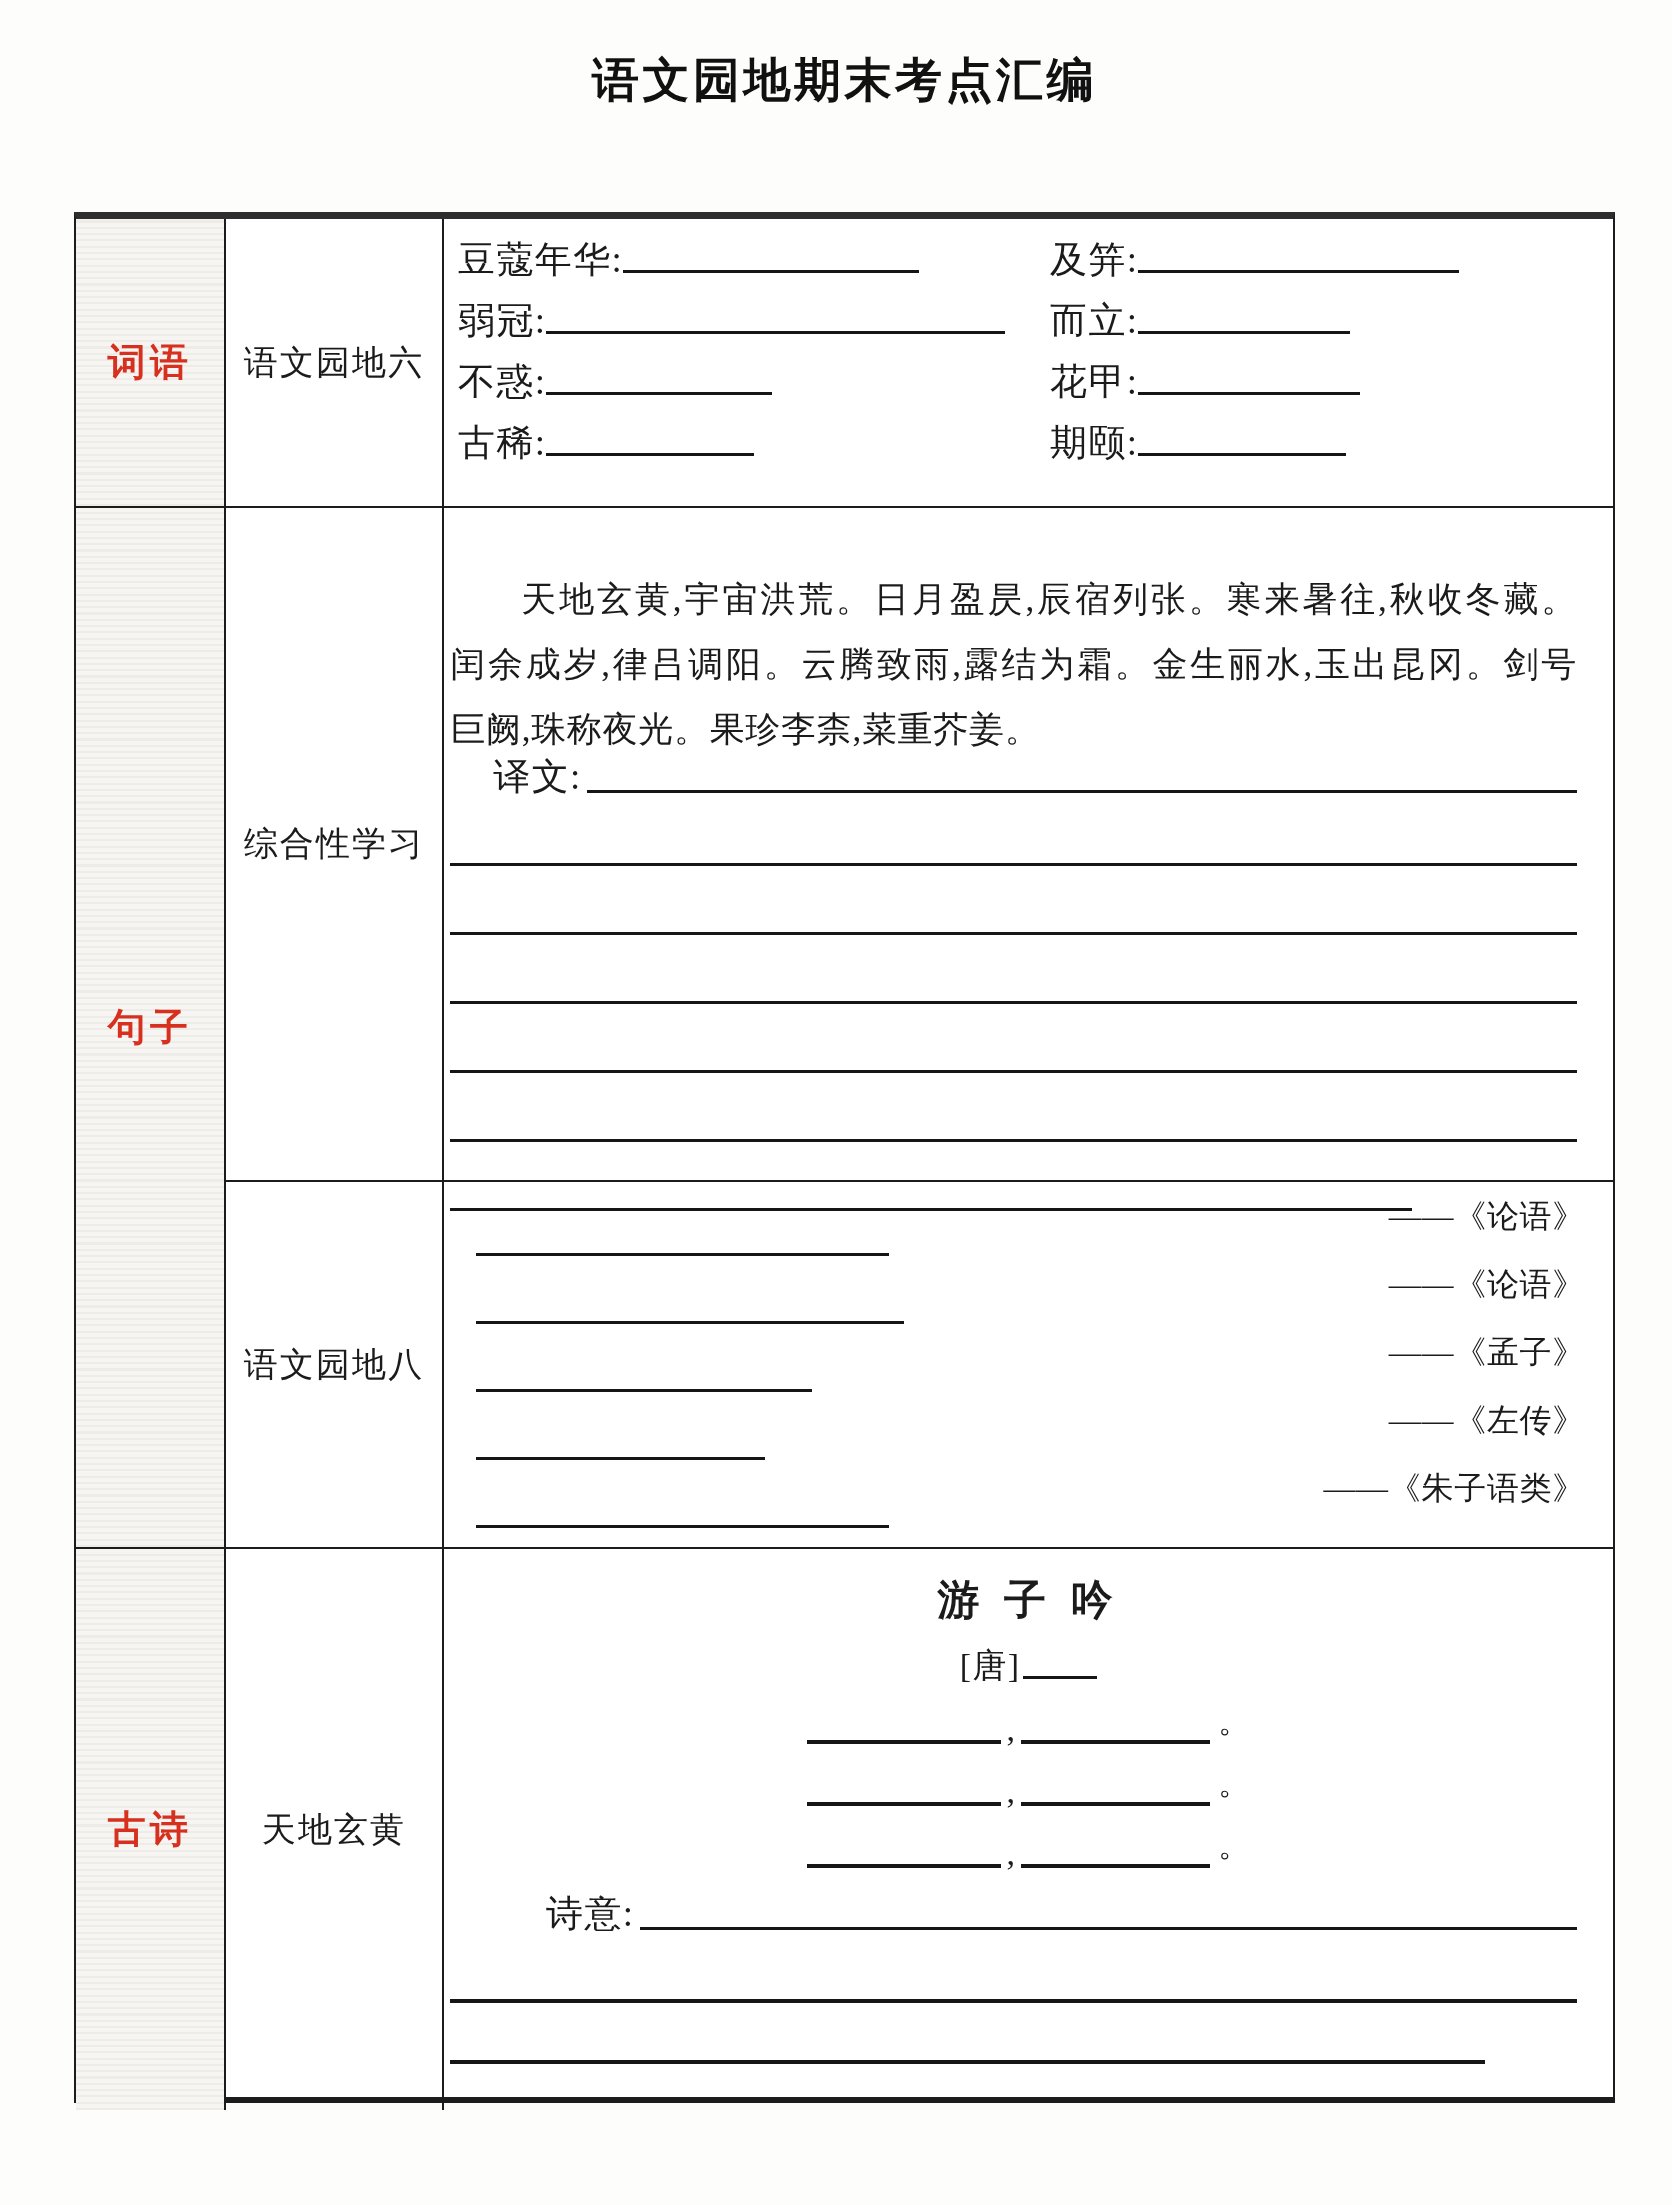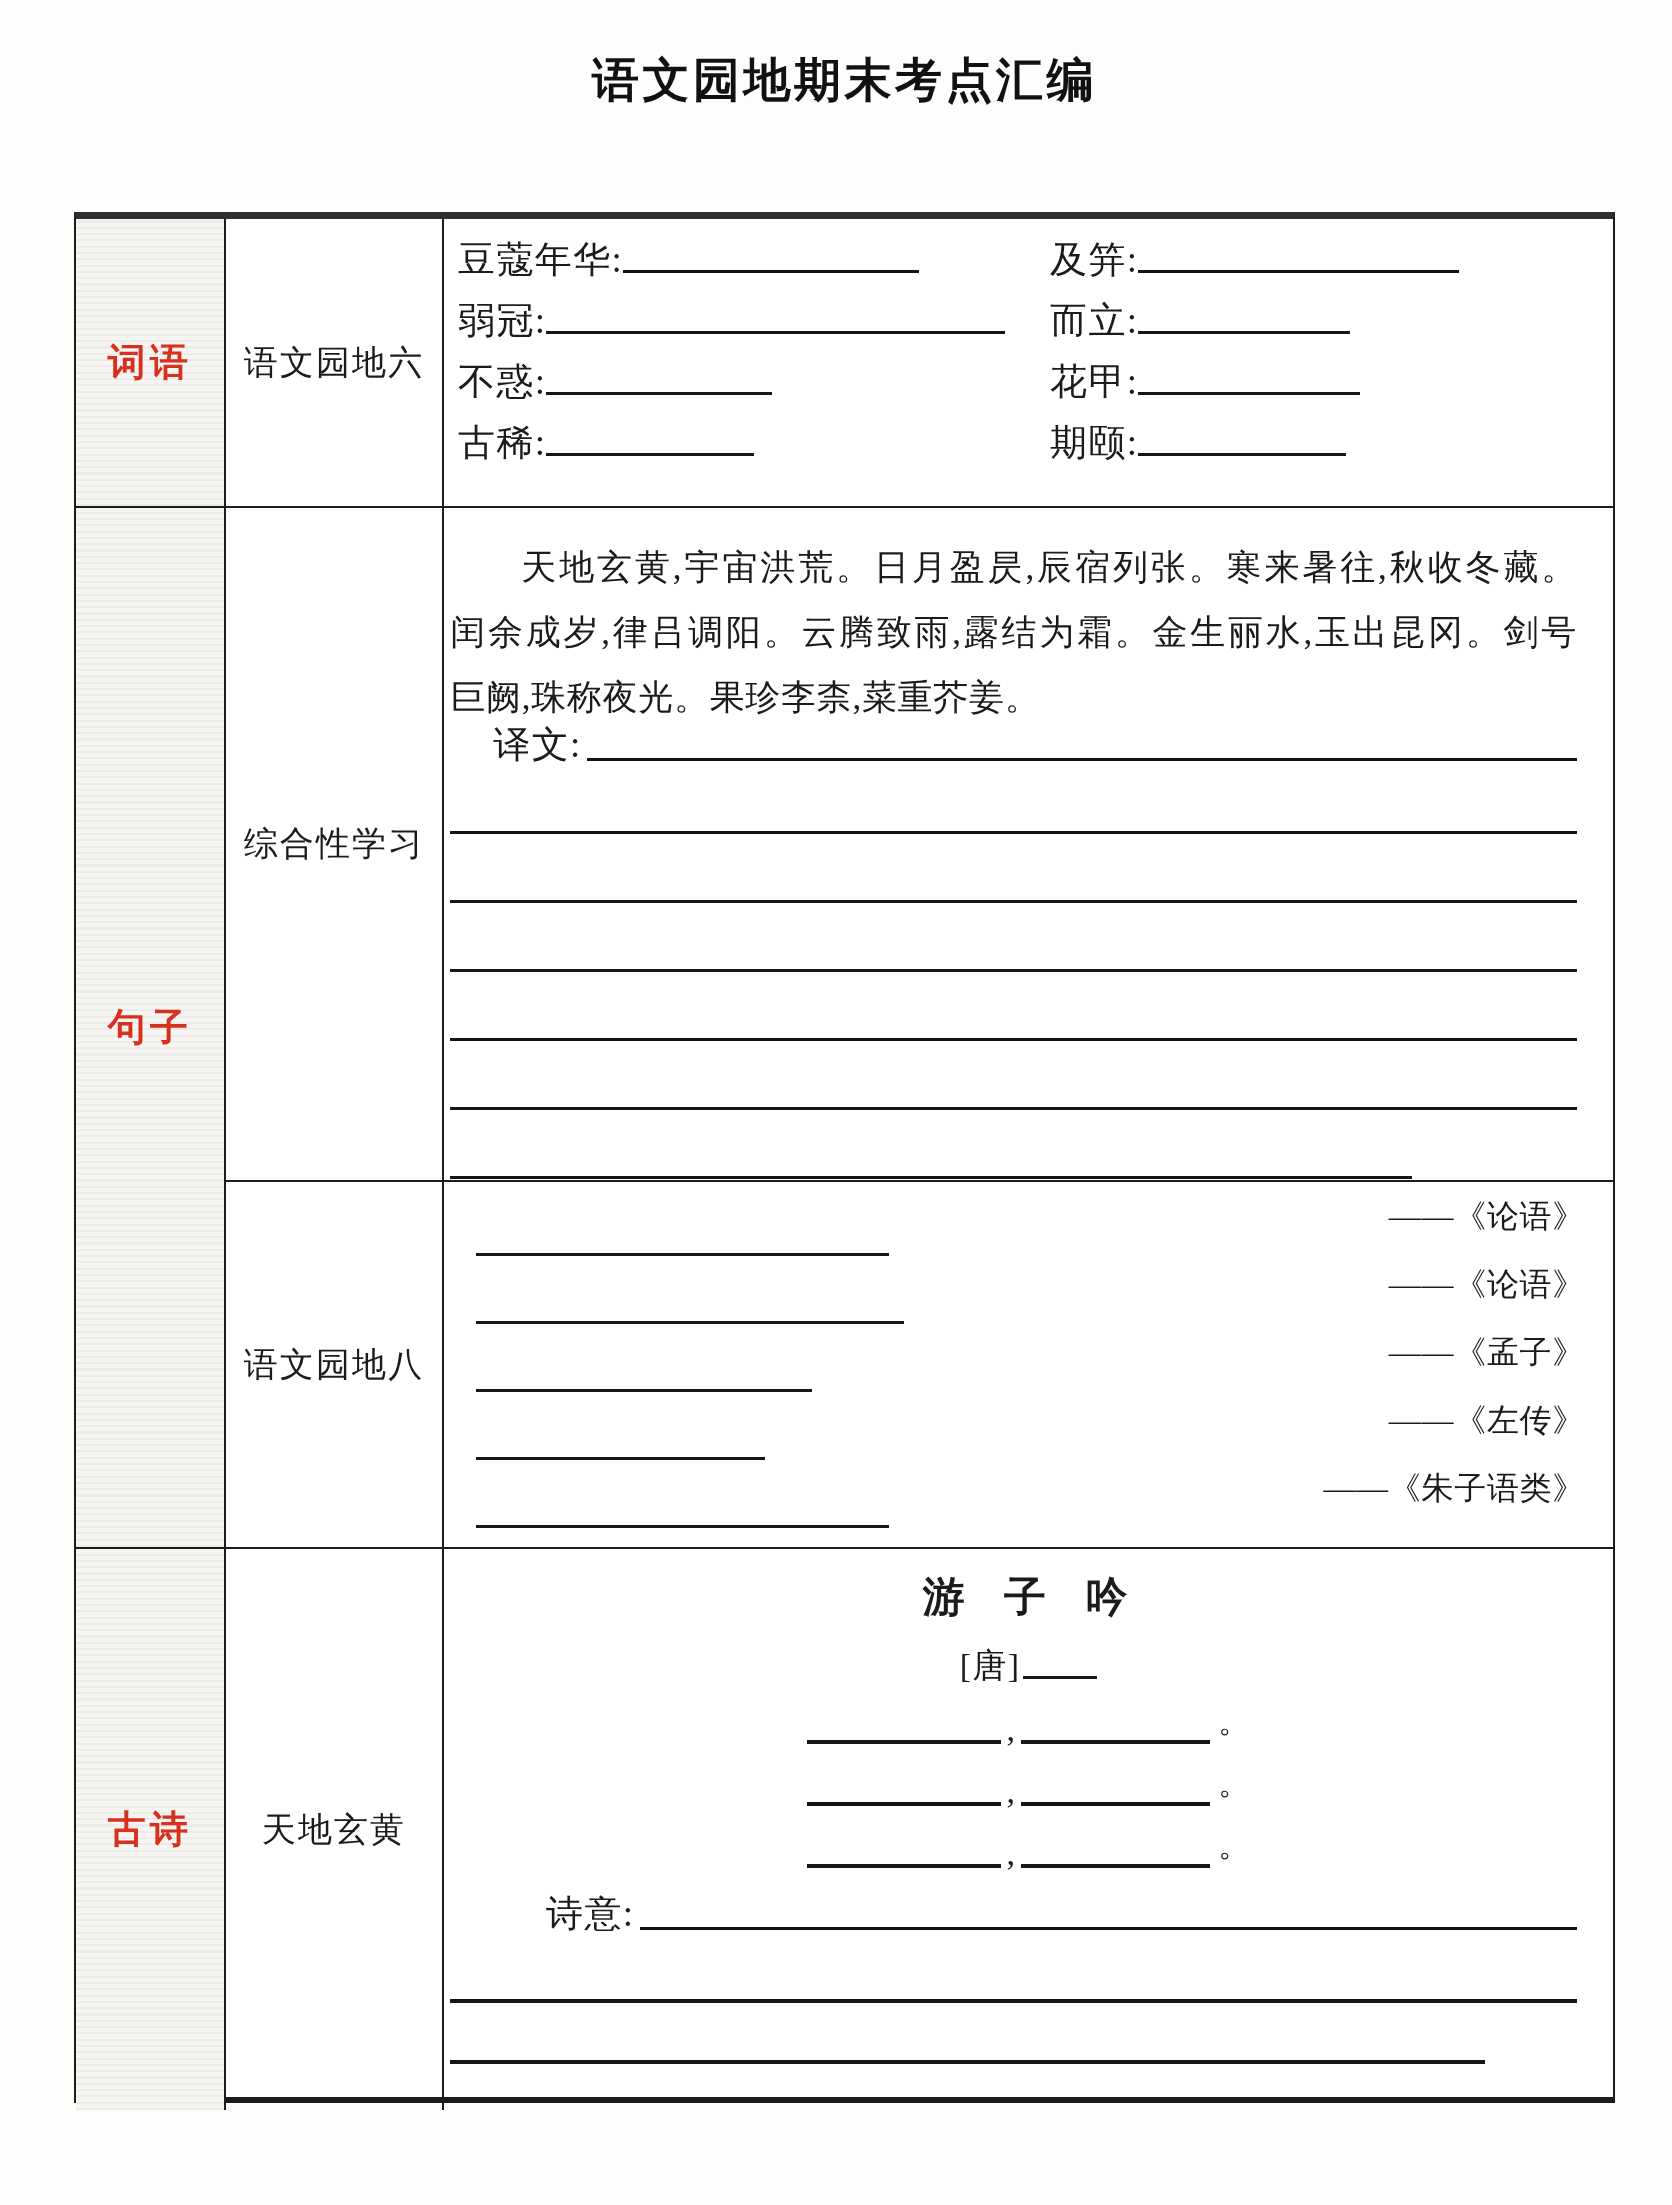"天地玄黄,宇宙洪荒。日月盈昃,辰宿列张。寒来暑往,秋收冬藏。" .para { margin-top: none -> 32px }
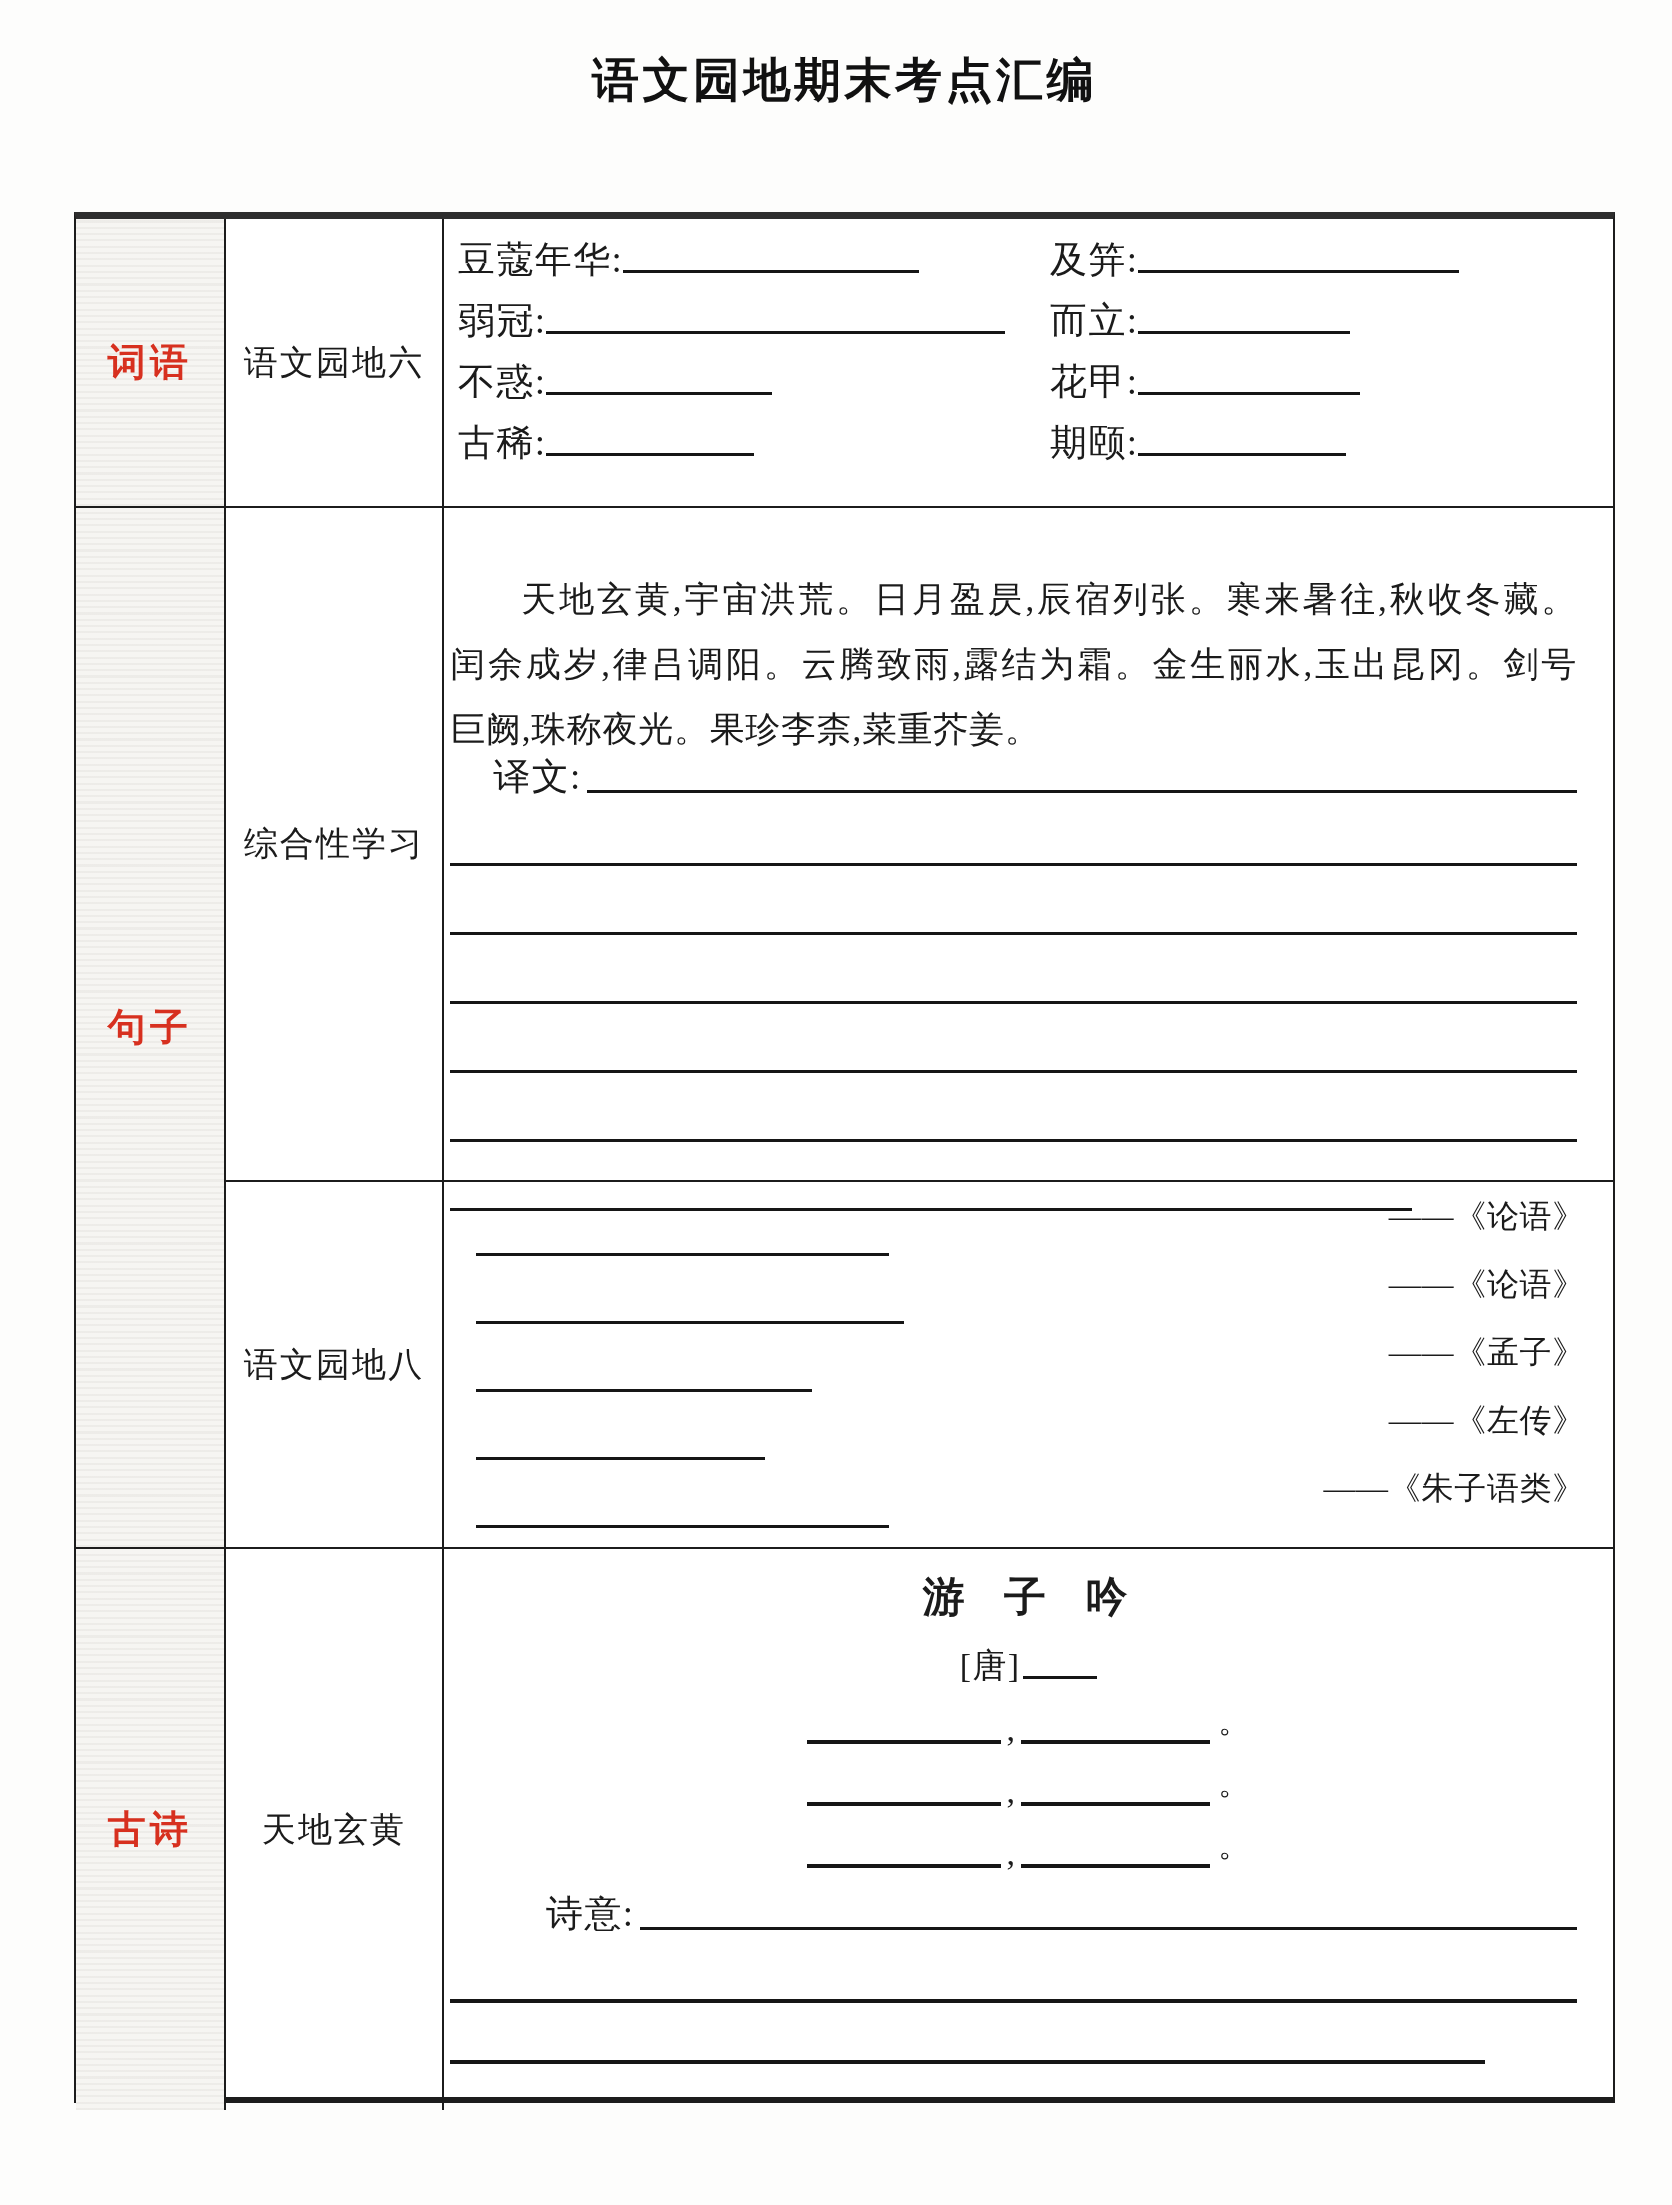"游 子 吟" .poem-title { font-family: Liberation Mono, monospace -> Liberation Serif, serif }
